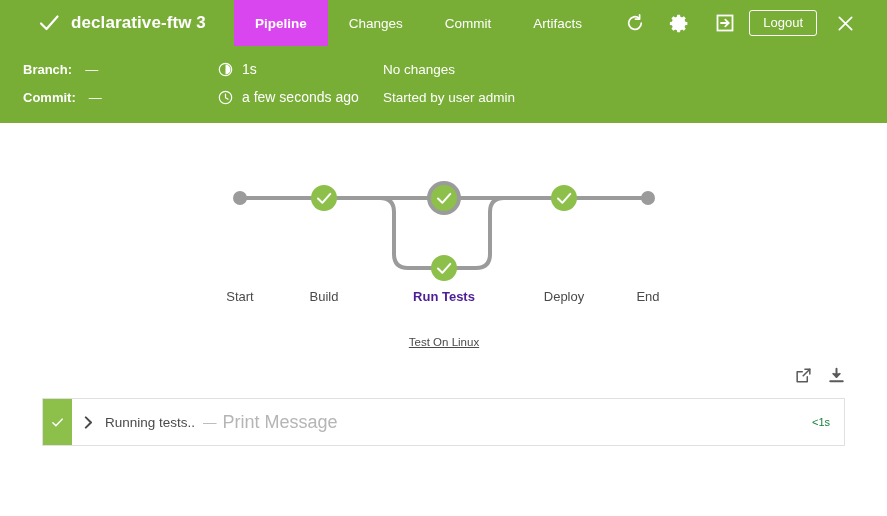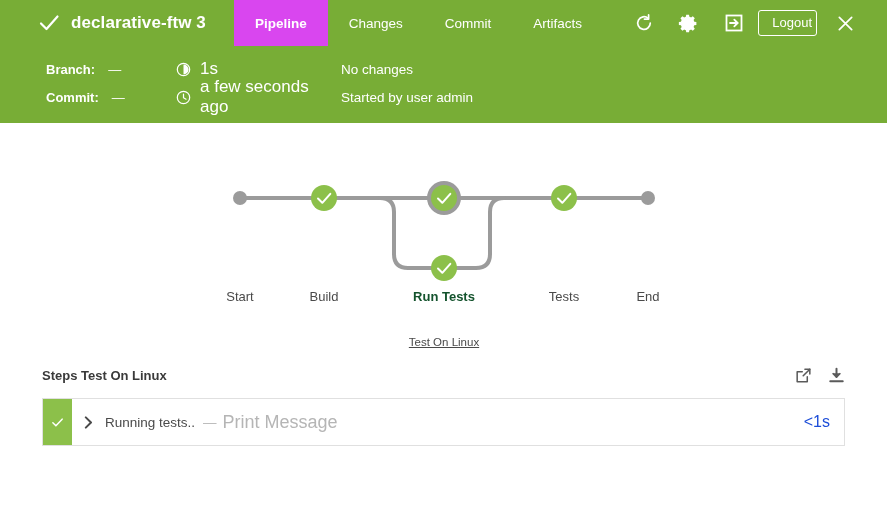"Logout" .logout-btn { padding: 5px 4px 6px 13px -> 5px 13px 6px 13px }
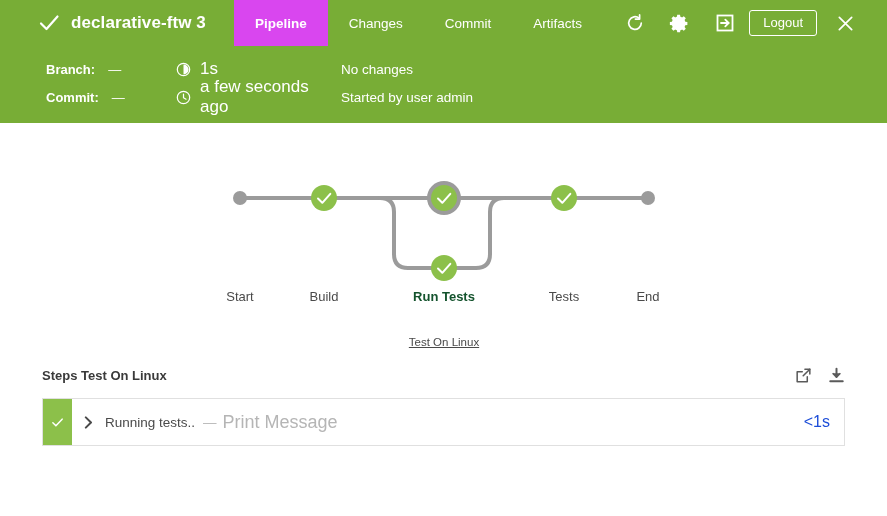"Branch:" .col-label { padding-left: 46px -> 23px; width: 176px -> 218px }
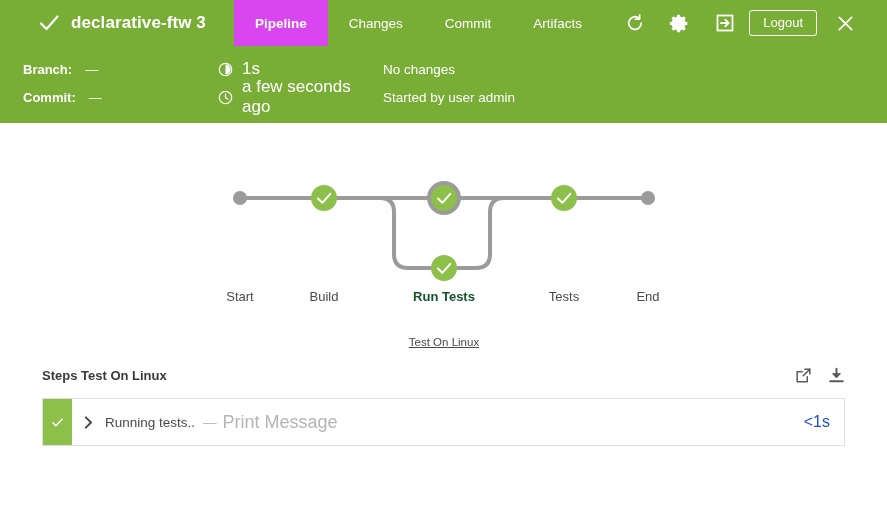"1s" .col-time { font-size: 17px -> 14px }
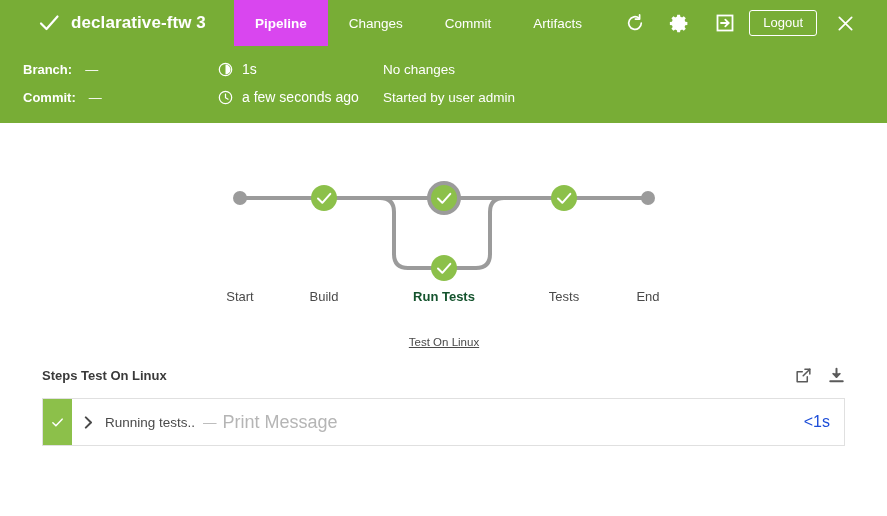"Run Tests" .stage-label.bold { color: #14532d -> #4c1d95 }
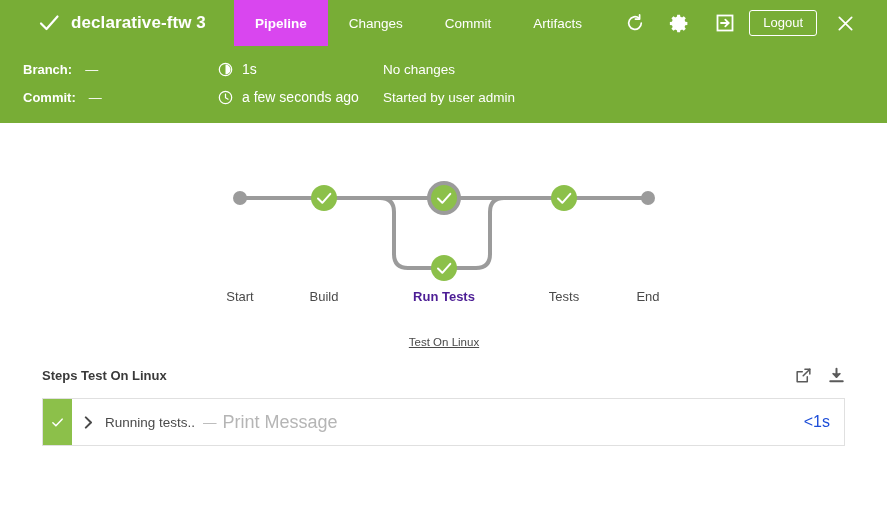"Tests" div.stage-label { text: Tests -> Deploy }
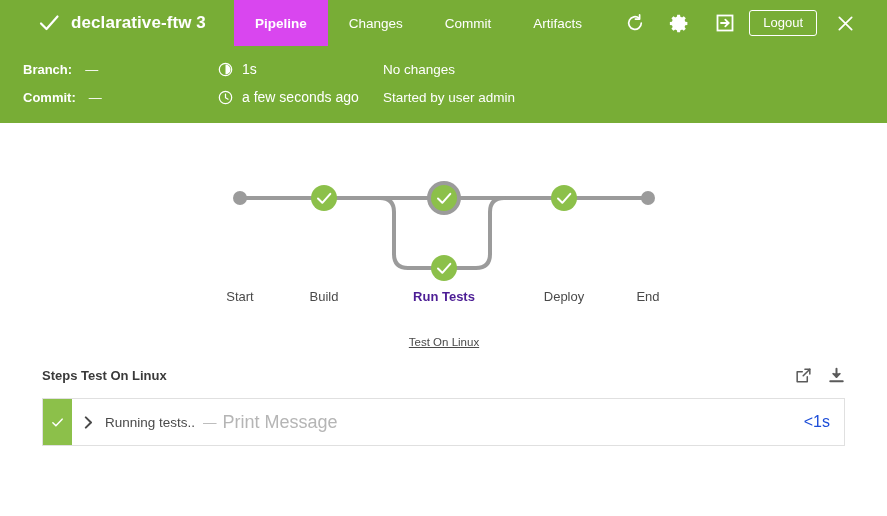"Steps Test On Linux" div.steps-title { html: <div>Steps Test On Linux</div> -> none }
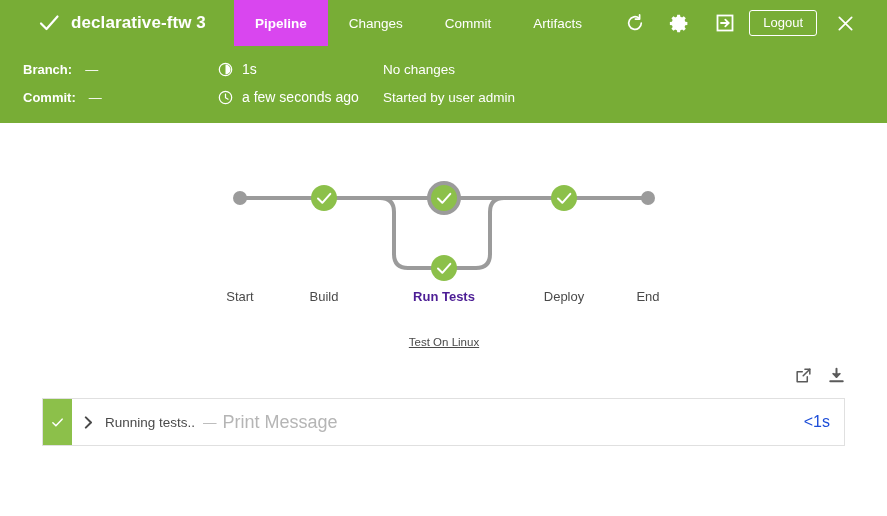"<1s" .step-dur { color: #1d4ed8 -> #15803d; font-size: 16px -> 11px }
